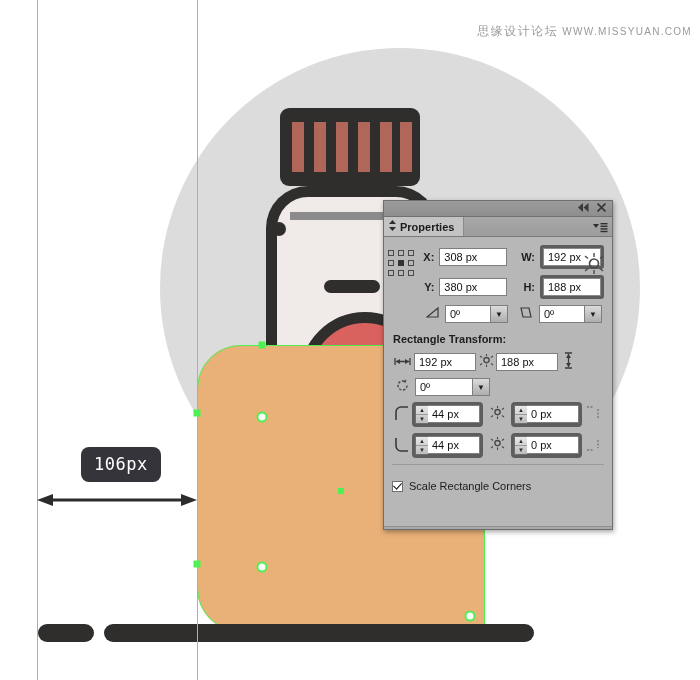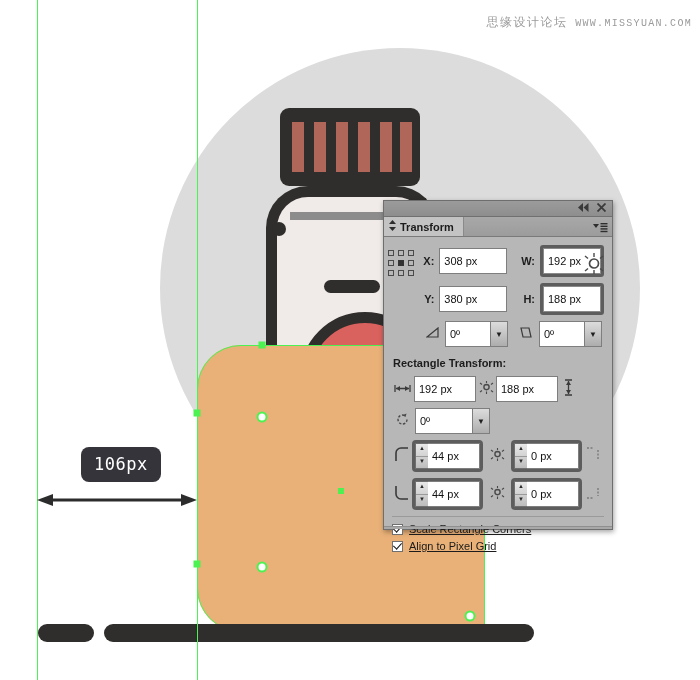"思缘设计论坛 WWW.MISSYUAN.COM" #watermark { font-family: Liberation Mono, monospace -> Liberation Sans, sans-serif; top: 14px -> 23px }
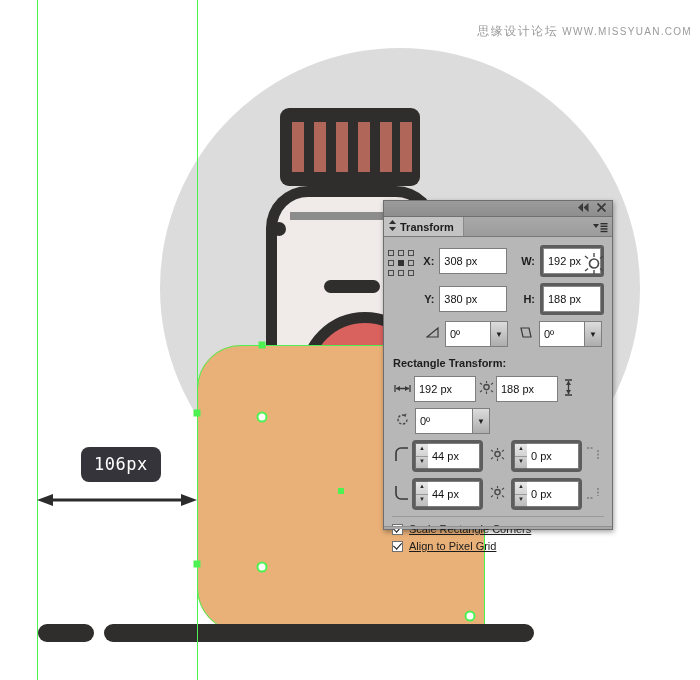"Transform" span { text: Transform -> Properties }
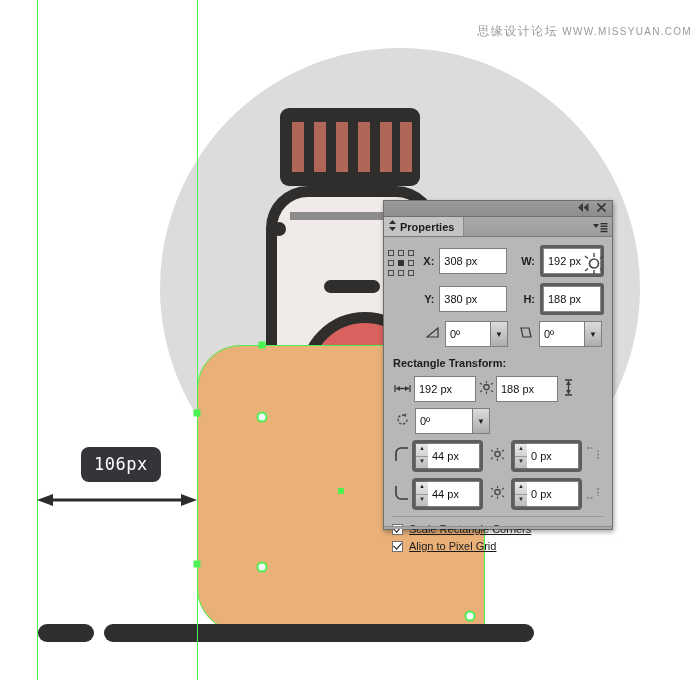"308 px" .fld { height: 26px -> 18px }
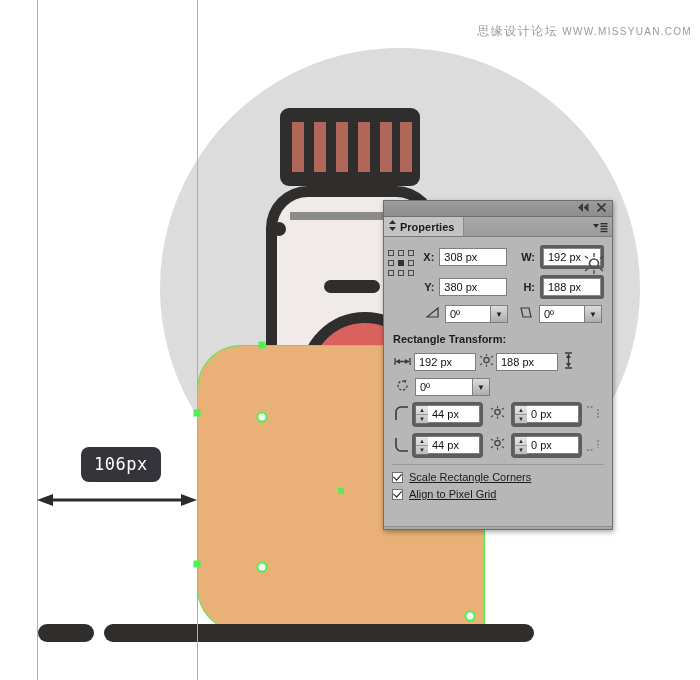"Scale Rectangle Corners" #panel-checks { padding-top: 6px -> 15px; text-decoration: underline -> none }
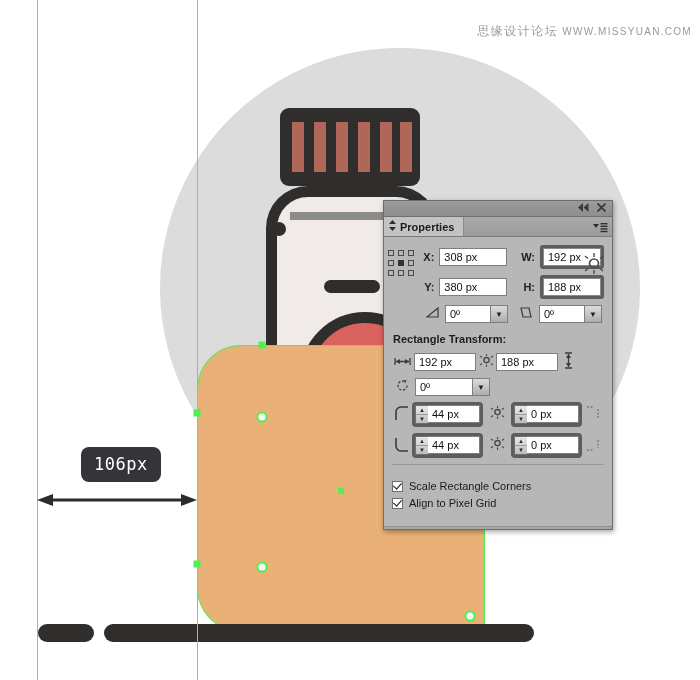"Align to Pixel Grid" div.chk-row { html: <div> <span></span> <span>Align to Pixel Grid</span> </div> -> none }
